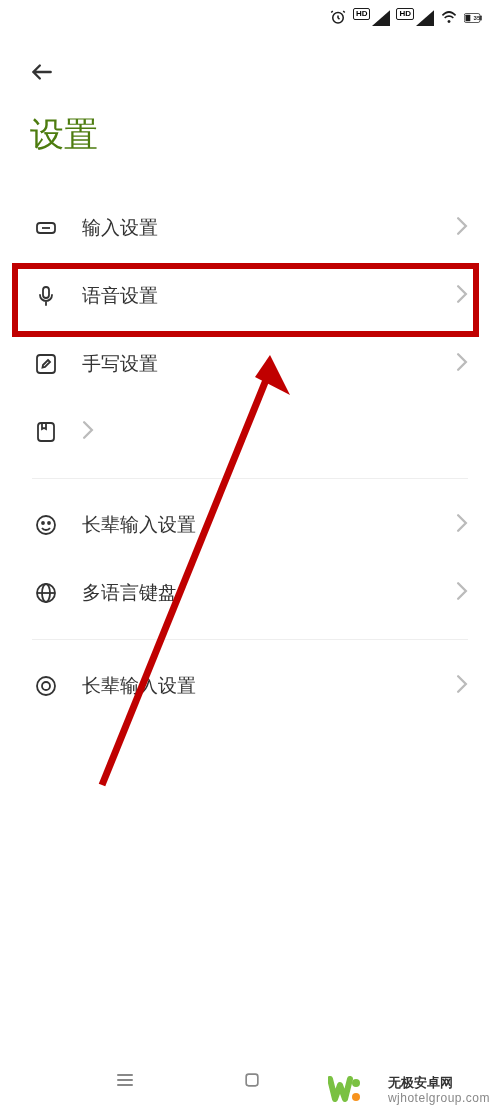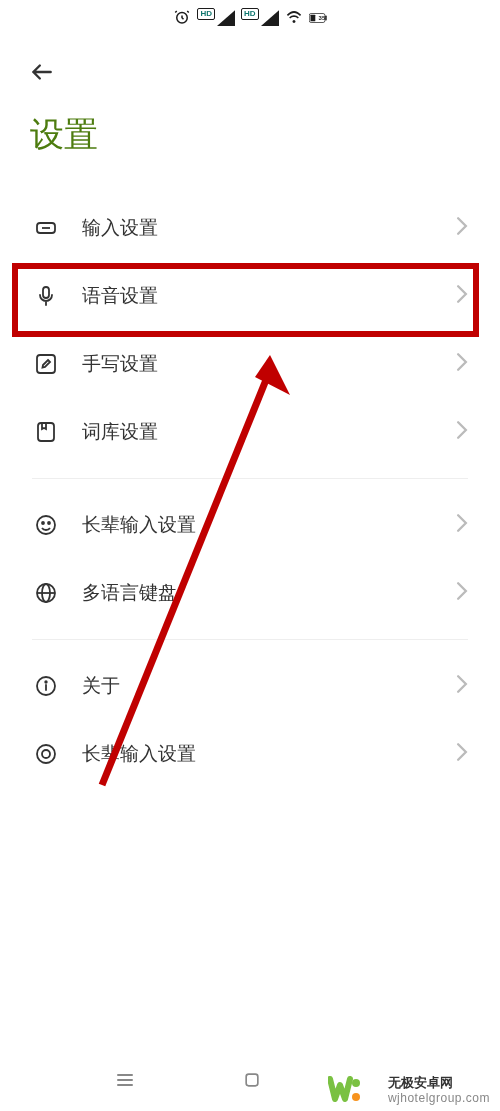"HD" .status-bar { color: #0f766e -> #000000; justify-content: center -> flex-end }
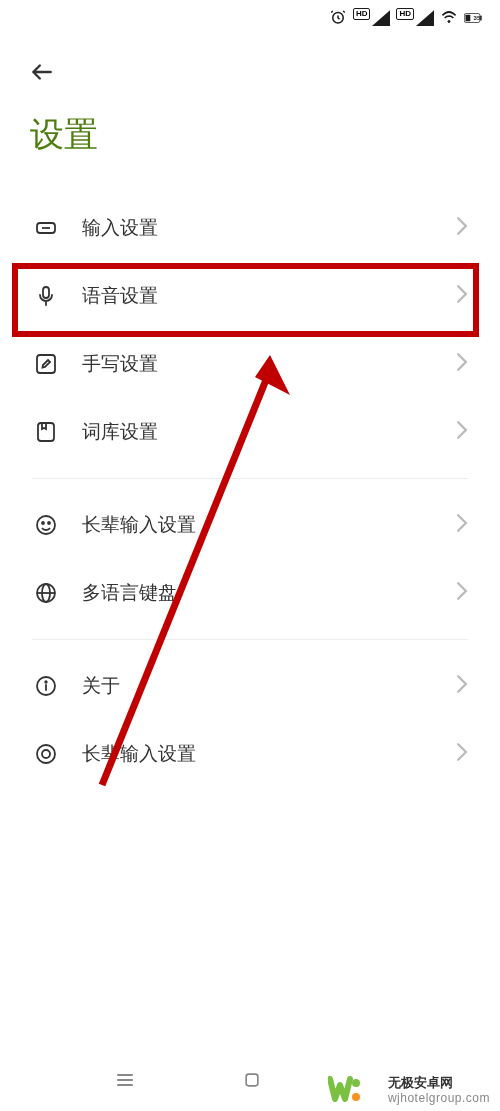"词库设置" span.list-label { html: <span>词库设置</span> -> none }
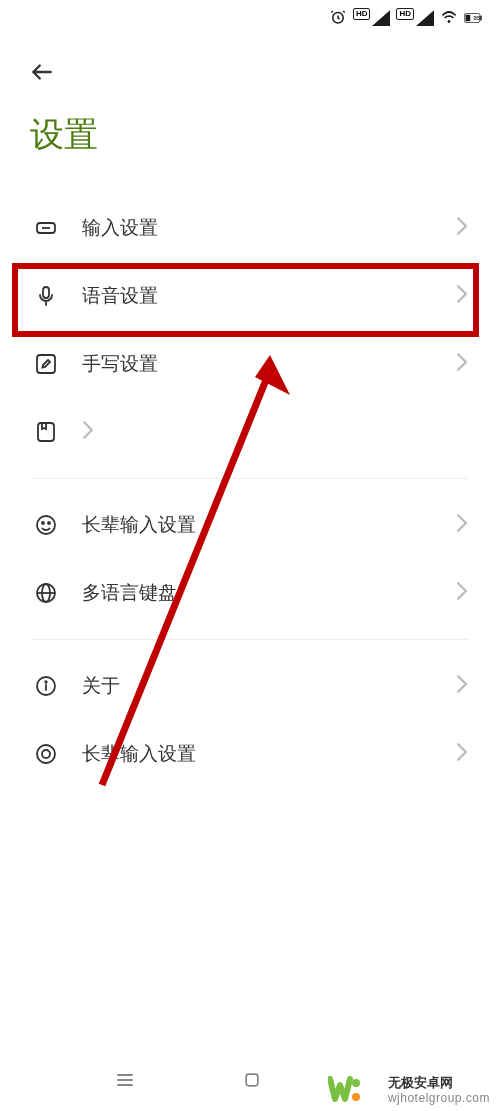"关于" div.list-item { html: <div> <span> <svg> <circle></circle> <circle></circle> <line></line> </svg> </span> <span>关于</span> <span> <svg> <path></path> </svg> </span> </div> -> none }
